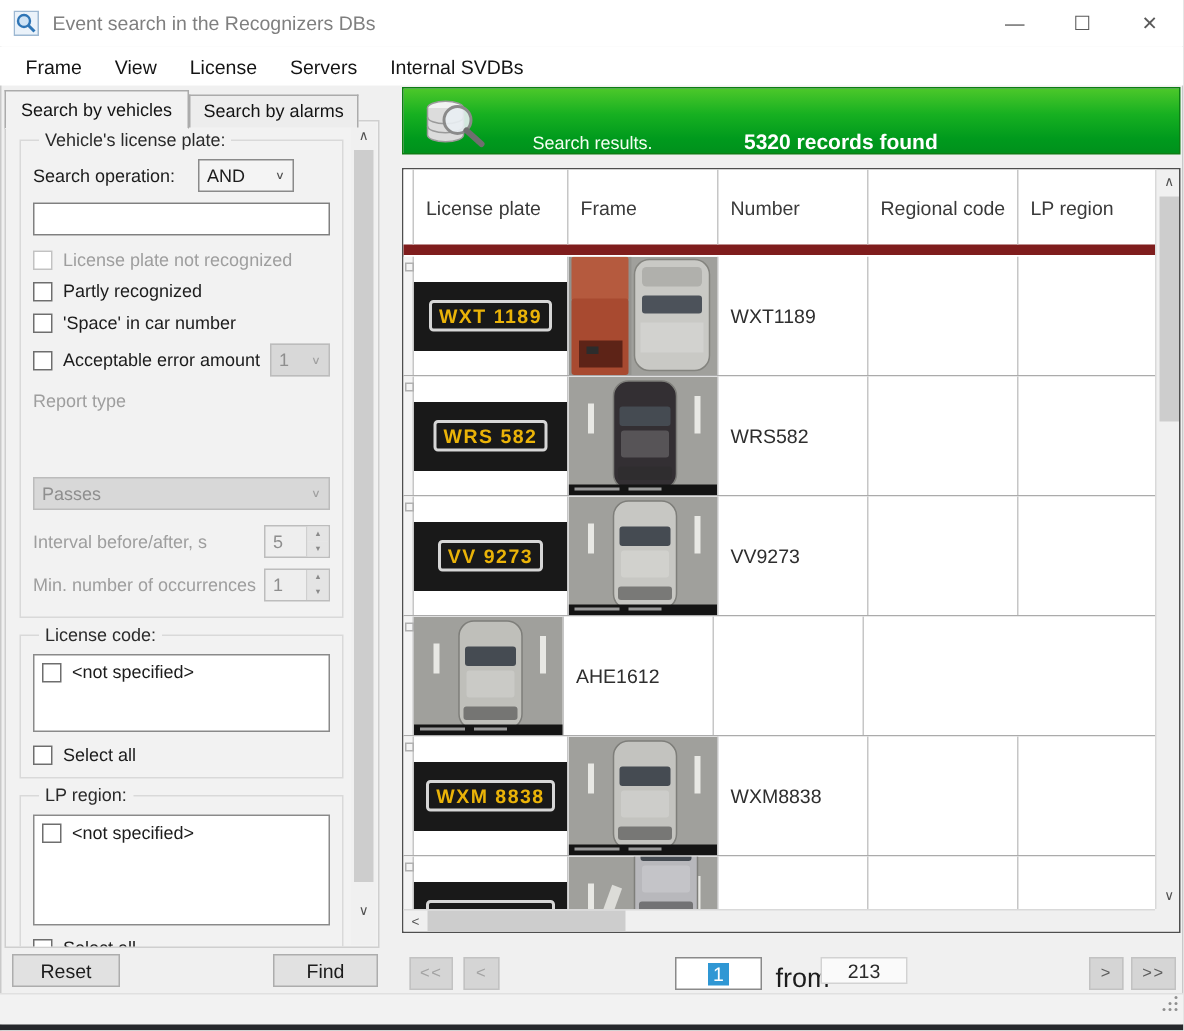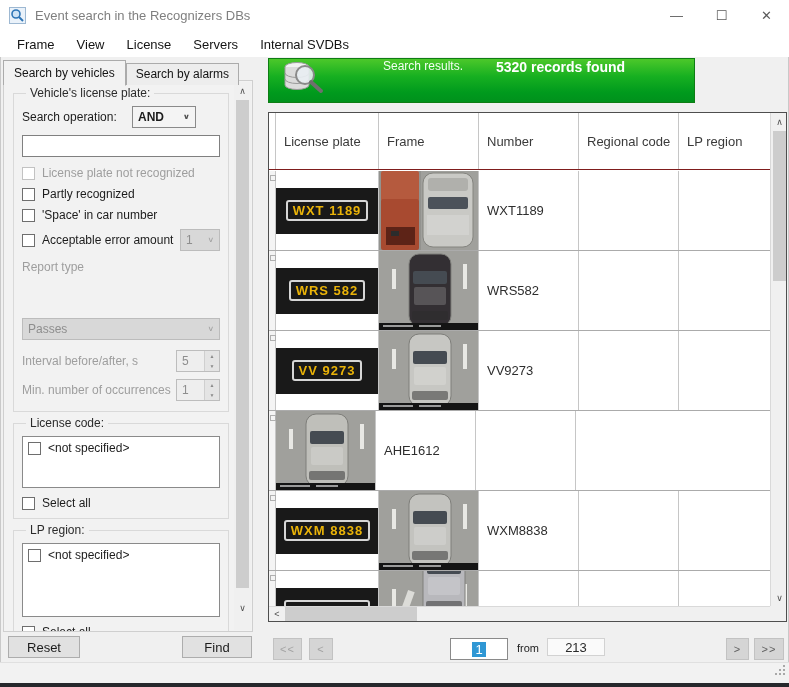"Search results." .banner { align-items: flex-start -> flex-end; gap: 28px -> none; width: 427px -> 519px }
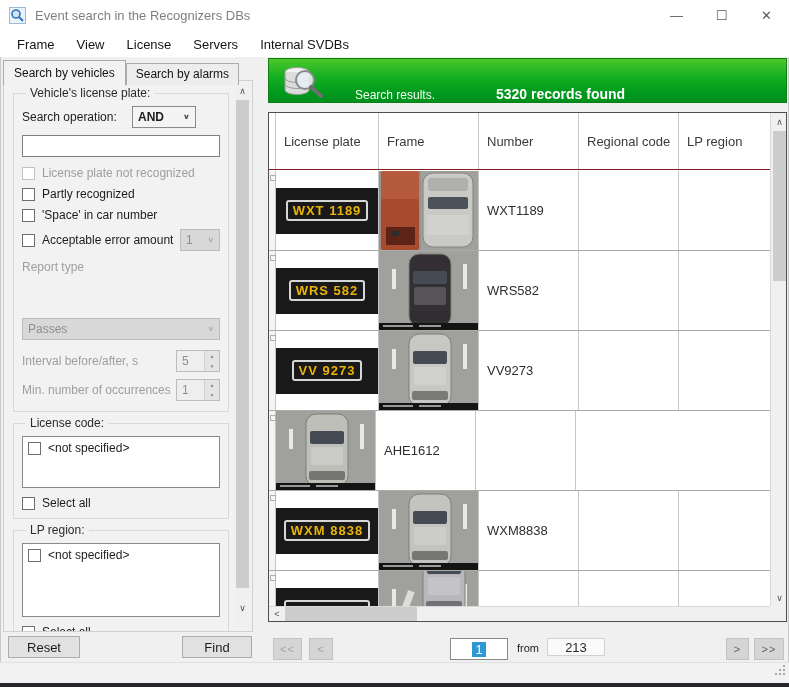"AND" div.combo { font-weight: bold -> none }
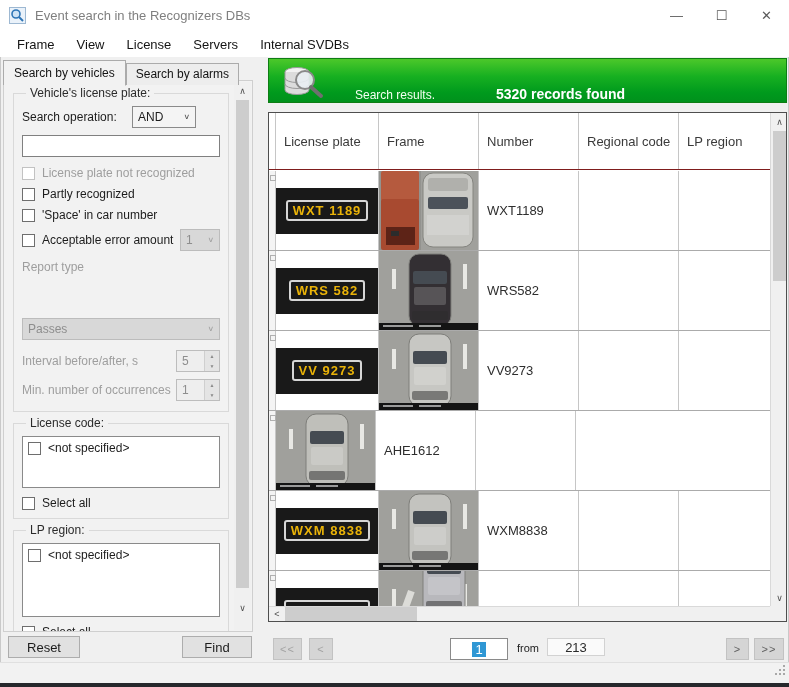"License plate" .thead { border-bottom: 1px solid #7f1d1d -> 7px solid #7f1d1d }
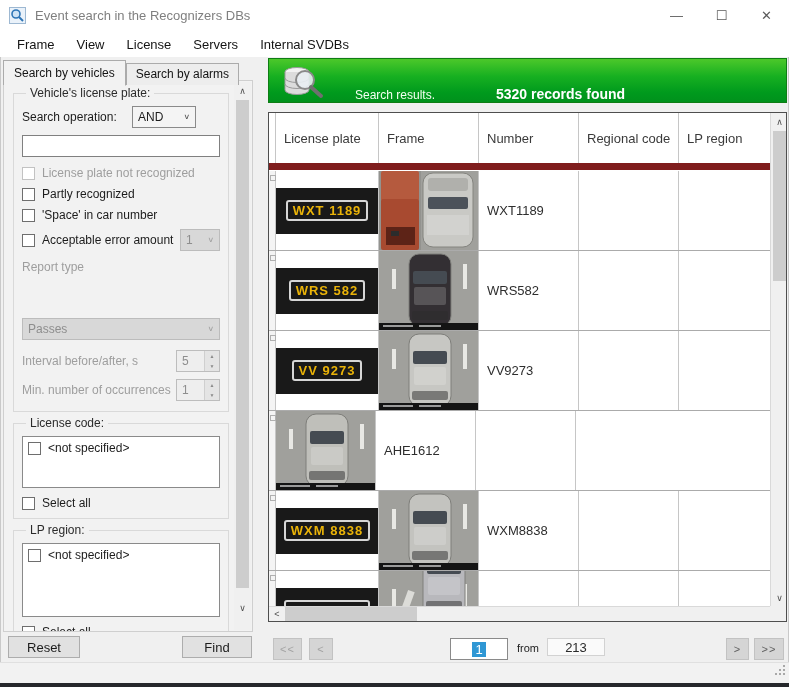"from" .from-label { font-size: 11px -> 18px }
